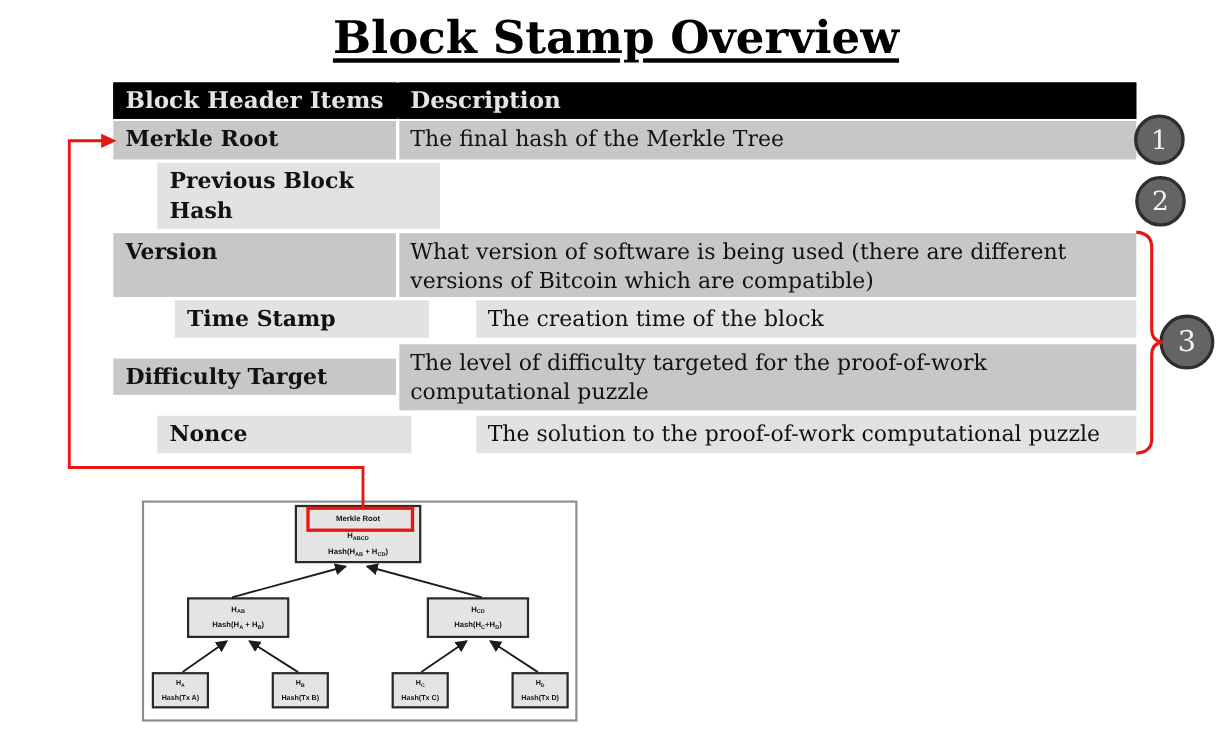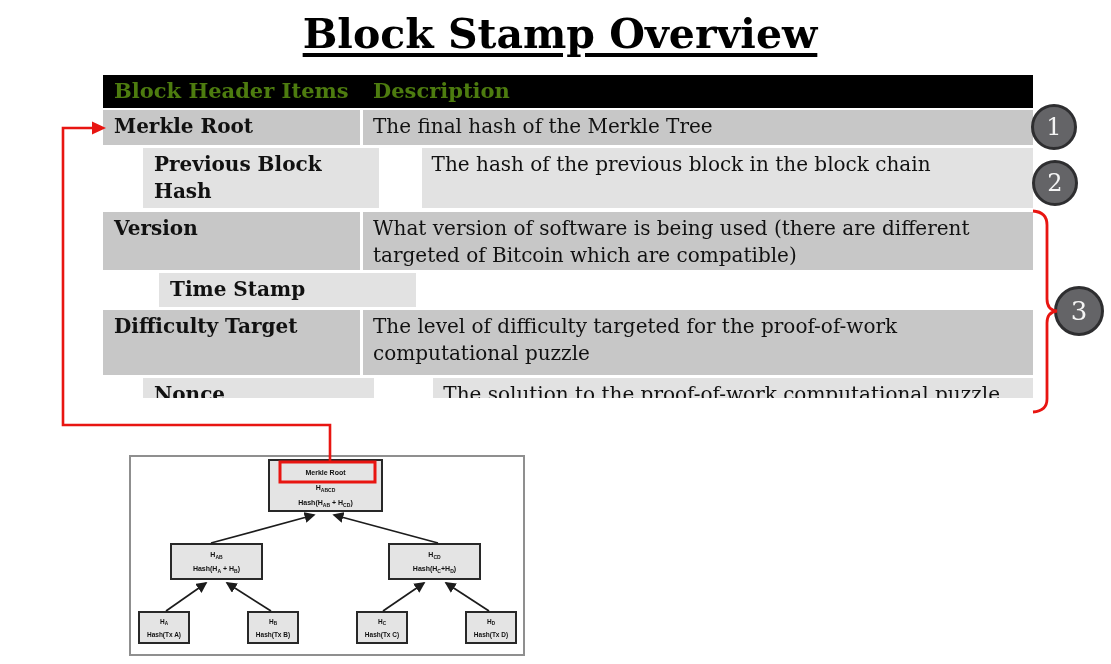"Block Header Items" .trow.head { color: #4d7c0f -> #e5e5e5 }
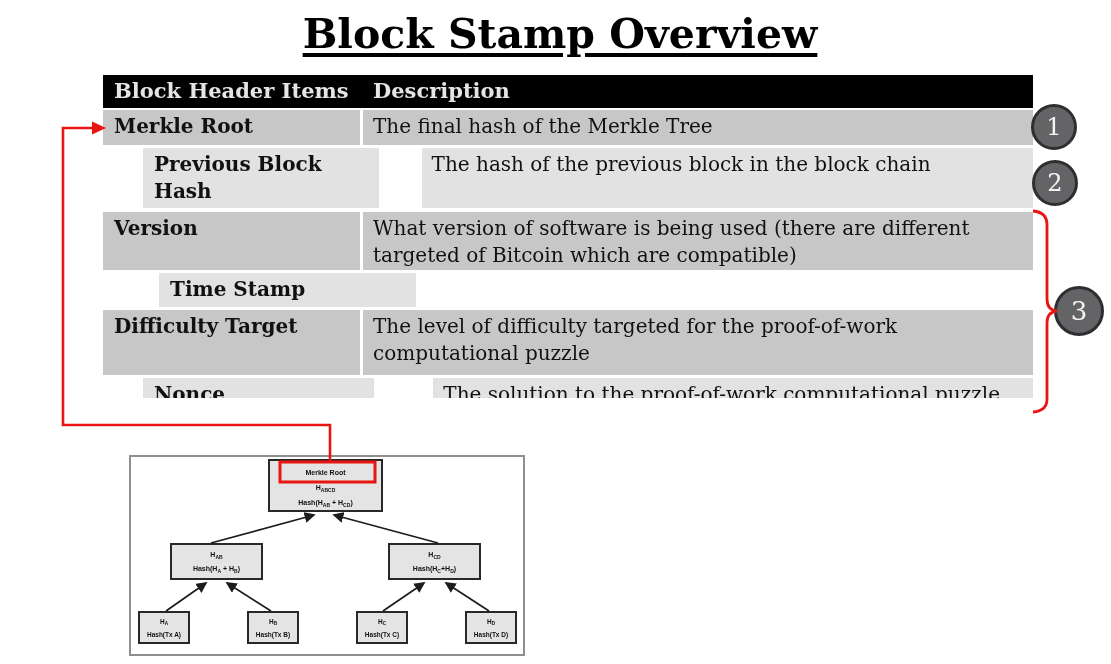"The hash of the previous" div.cell { html: <div>The hash of the previous block in the block chain</div> -> none }
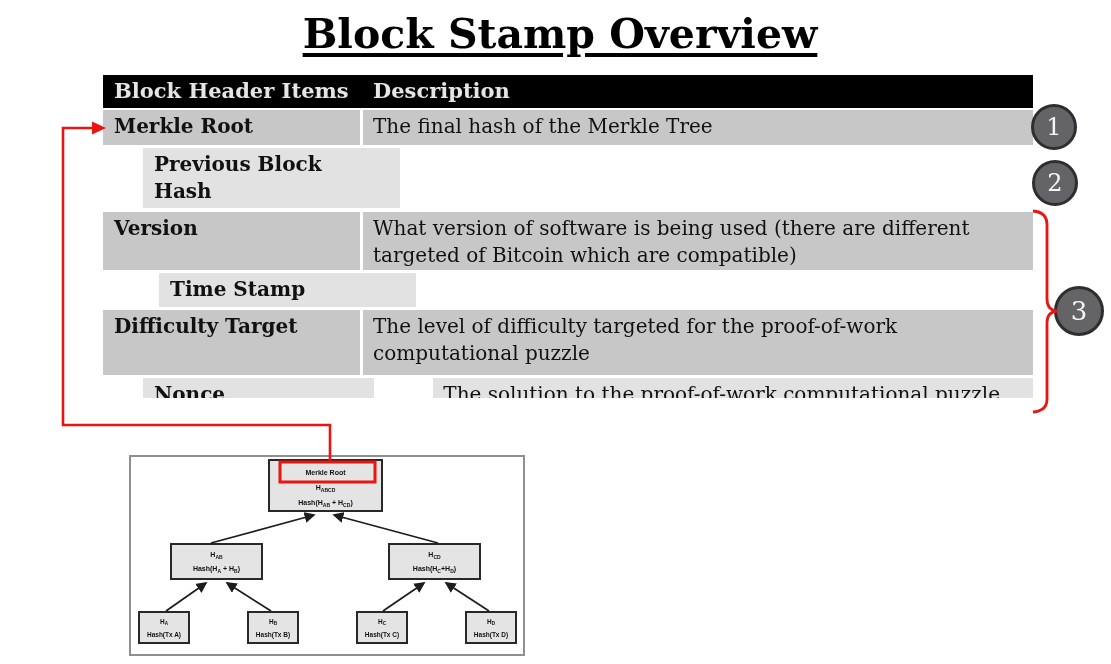"What version of software is" div.cell { text: targeted -> versions }
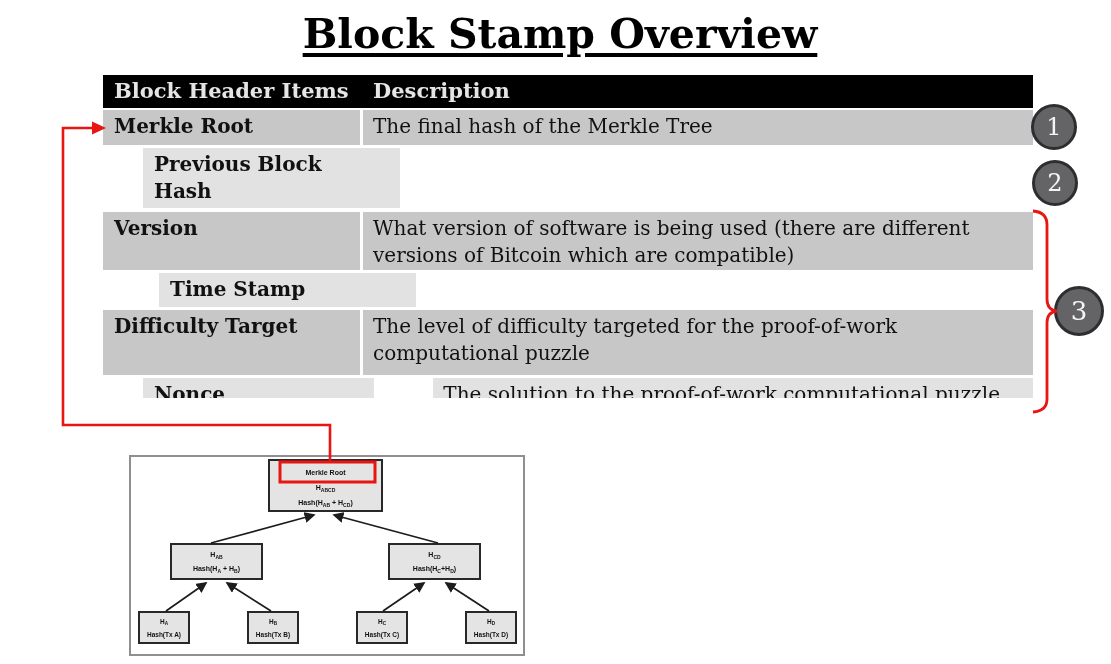"The creation time of the" div.cell { html: none -> <div>The creation time of the block</div> }
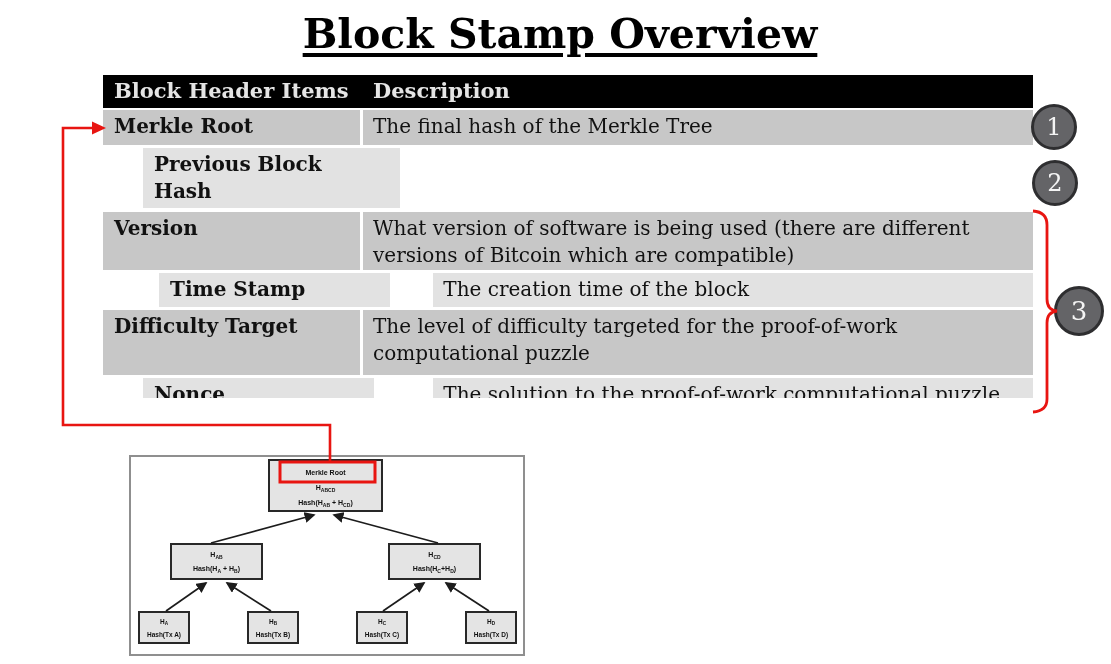"Difficulty Target" .r5 { align-items: none -> center }
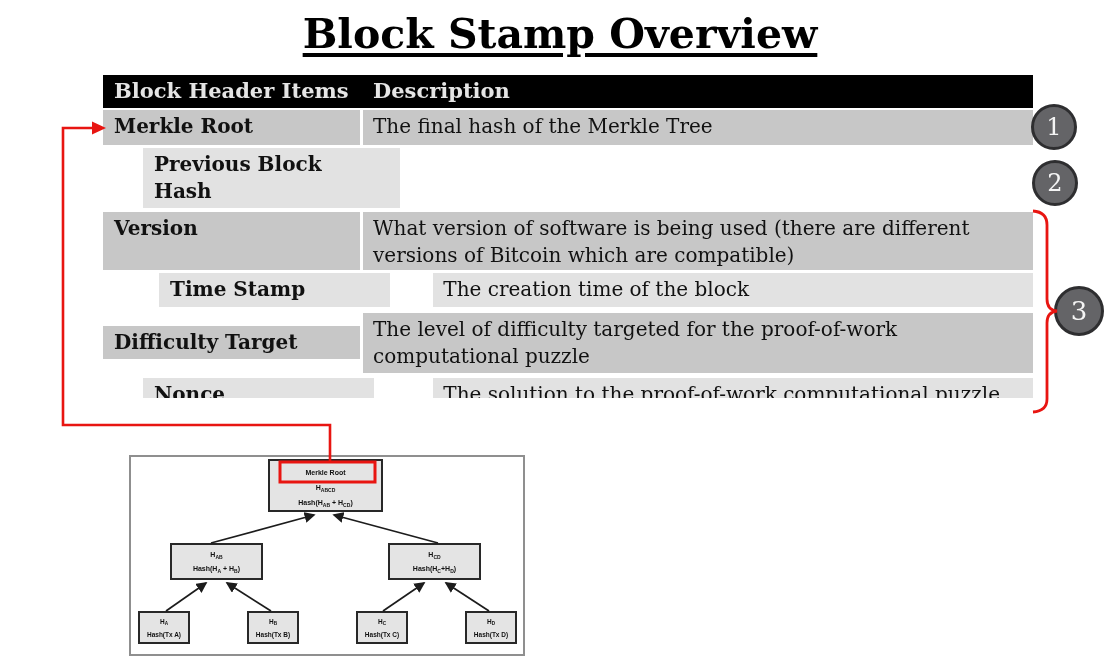"Nonce" .r6 { height: 20px -> 34px }
